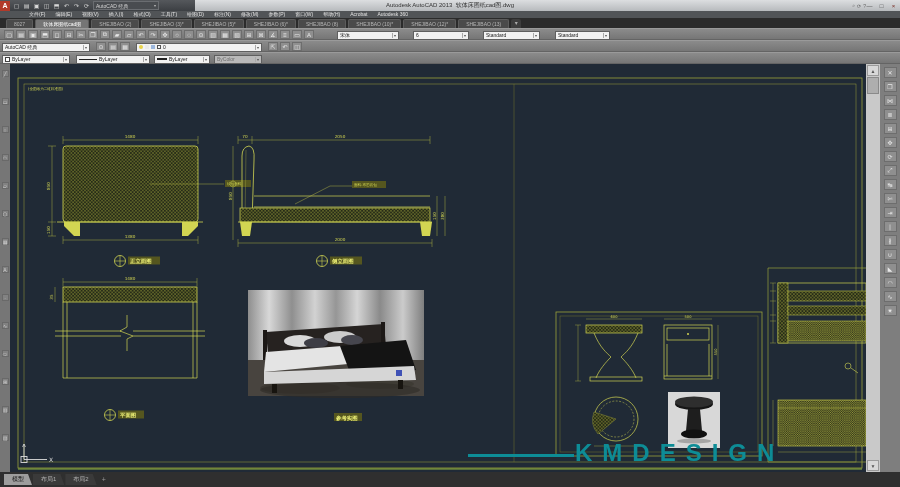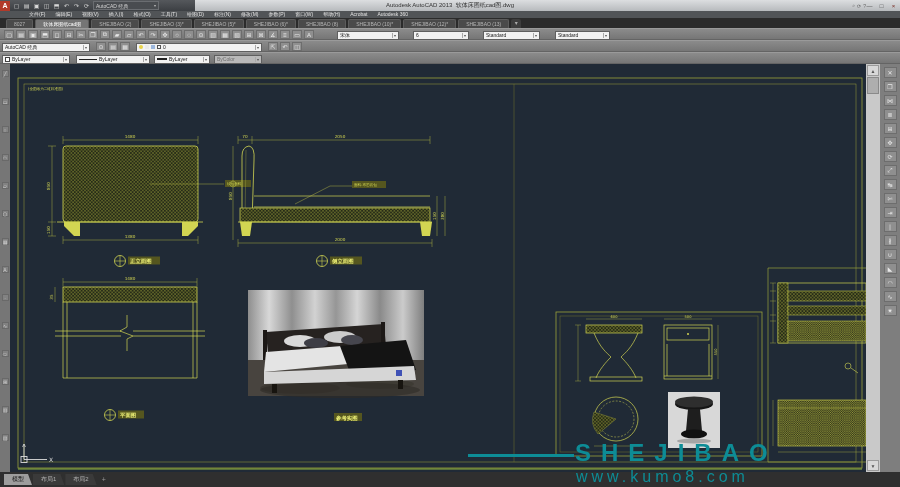"SHEJIBAO" div.wm { text: SHEJIBAO -> KMDESIGN }
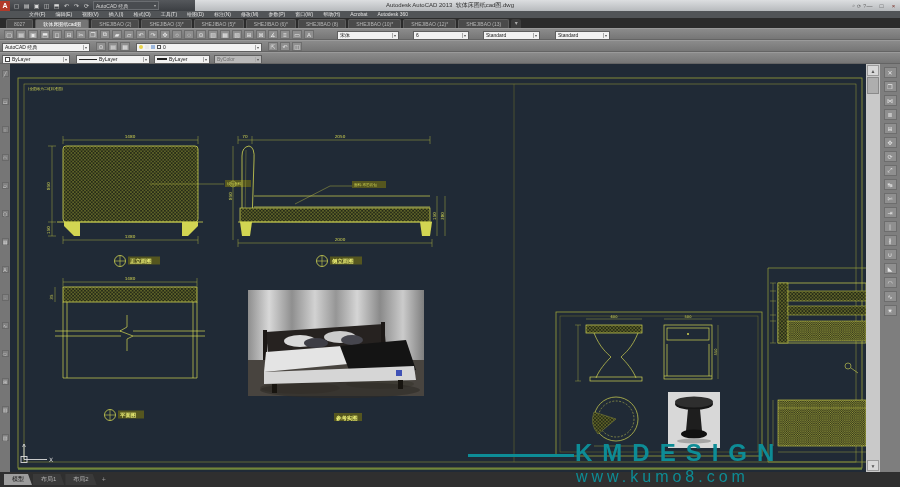"www.kumo8.com" div.wm { html: <div>www.kumo8.com</div> -> none }
